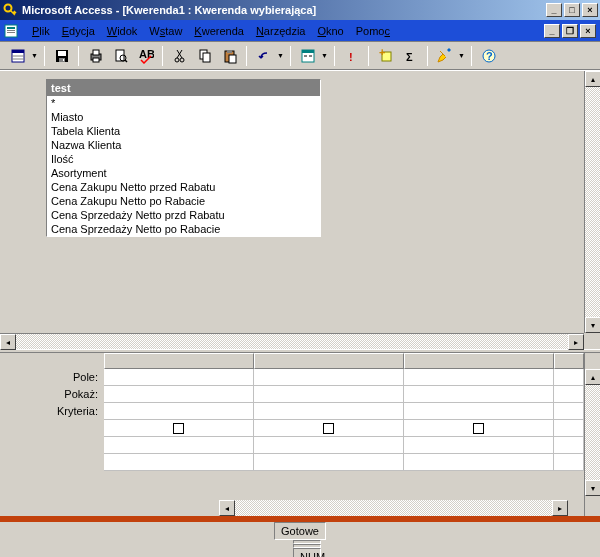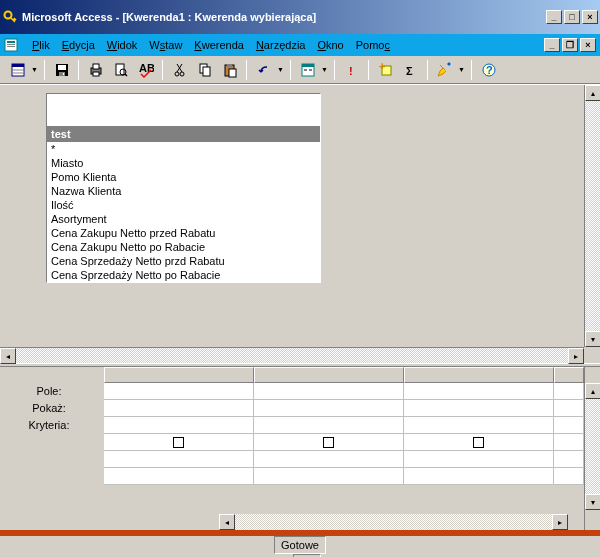"Microsoft Access - [Kwerenda1 :" .titlebar { height: 34px -> 20px }
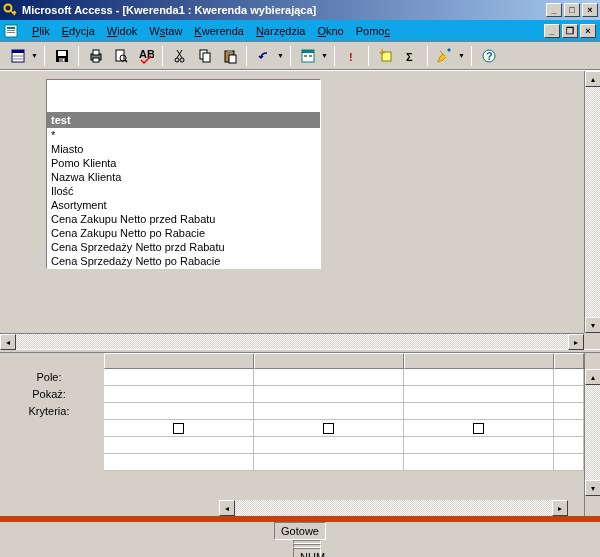"Plik" .menubar { background: #0ea5e9 -> #1d4ed8 }
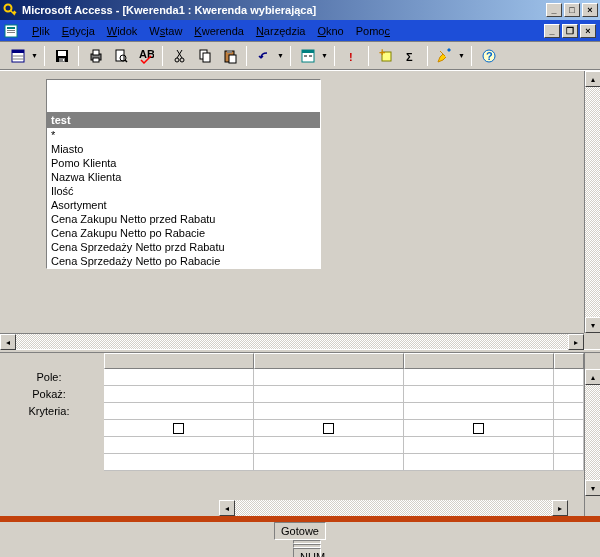"test" .table-box .tb-title { margin-top: 32px -> none }
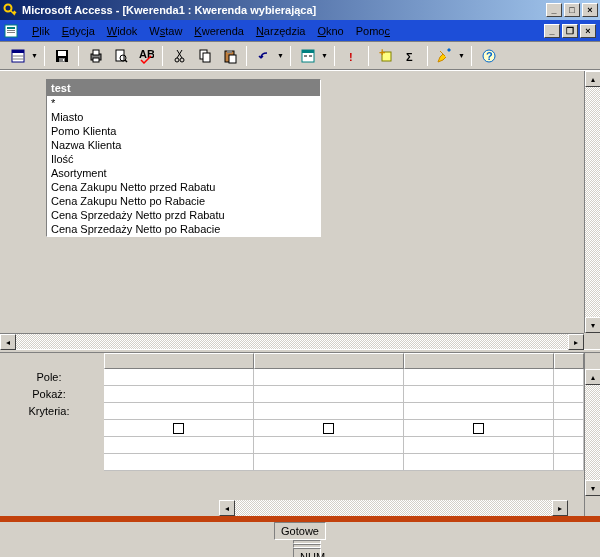"Pomo Klienta" div.tb-item { text: Pomo -> Tabela }
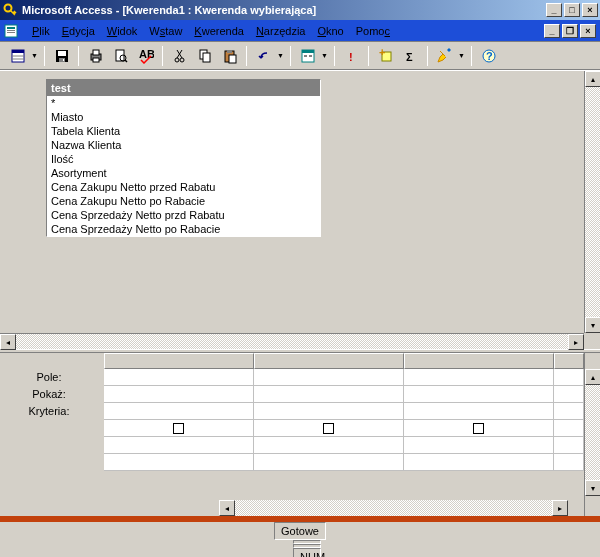"Pole:" .grid-labels div { text-align: center -> right }
